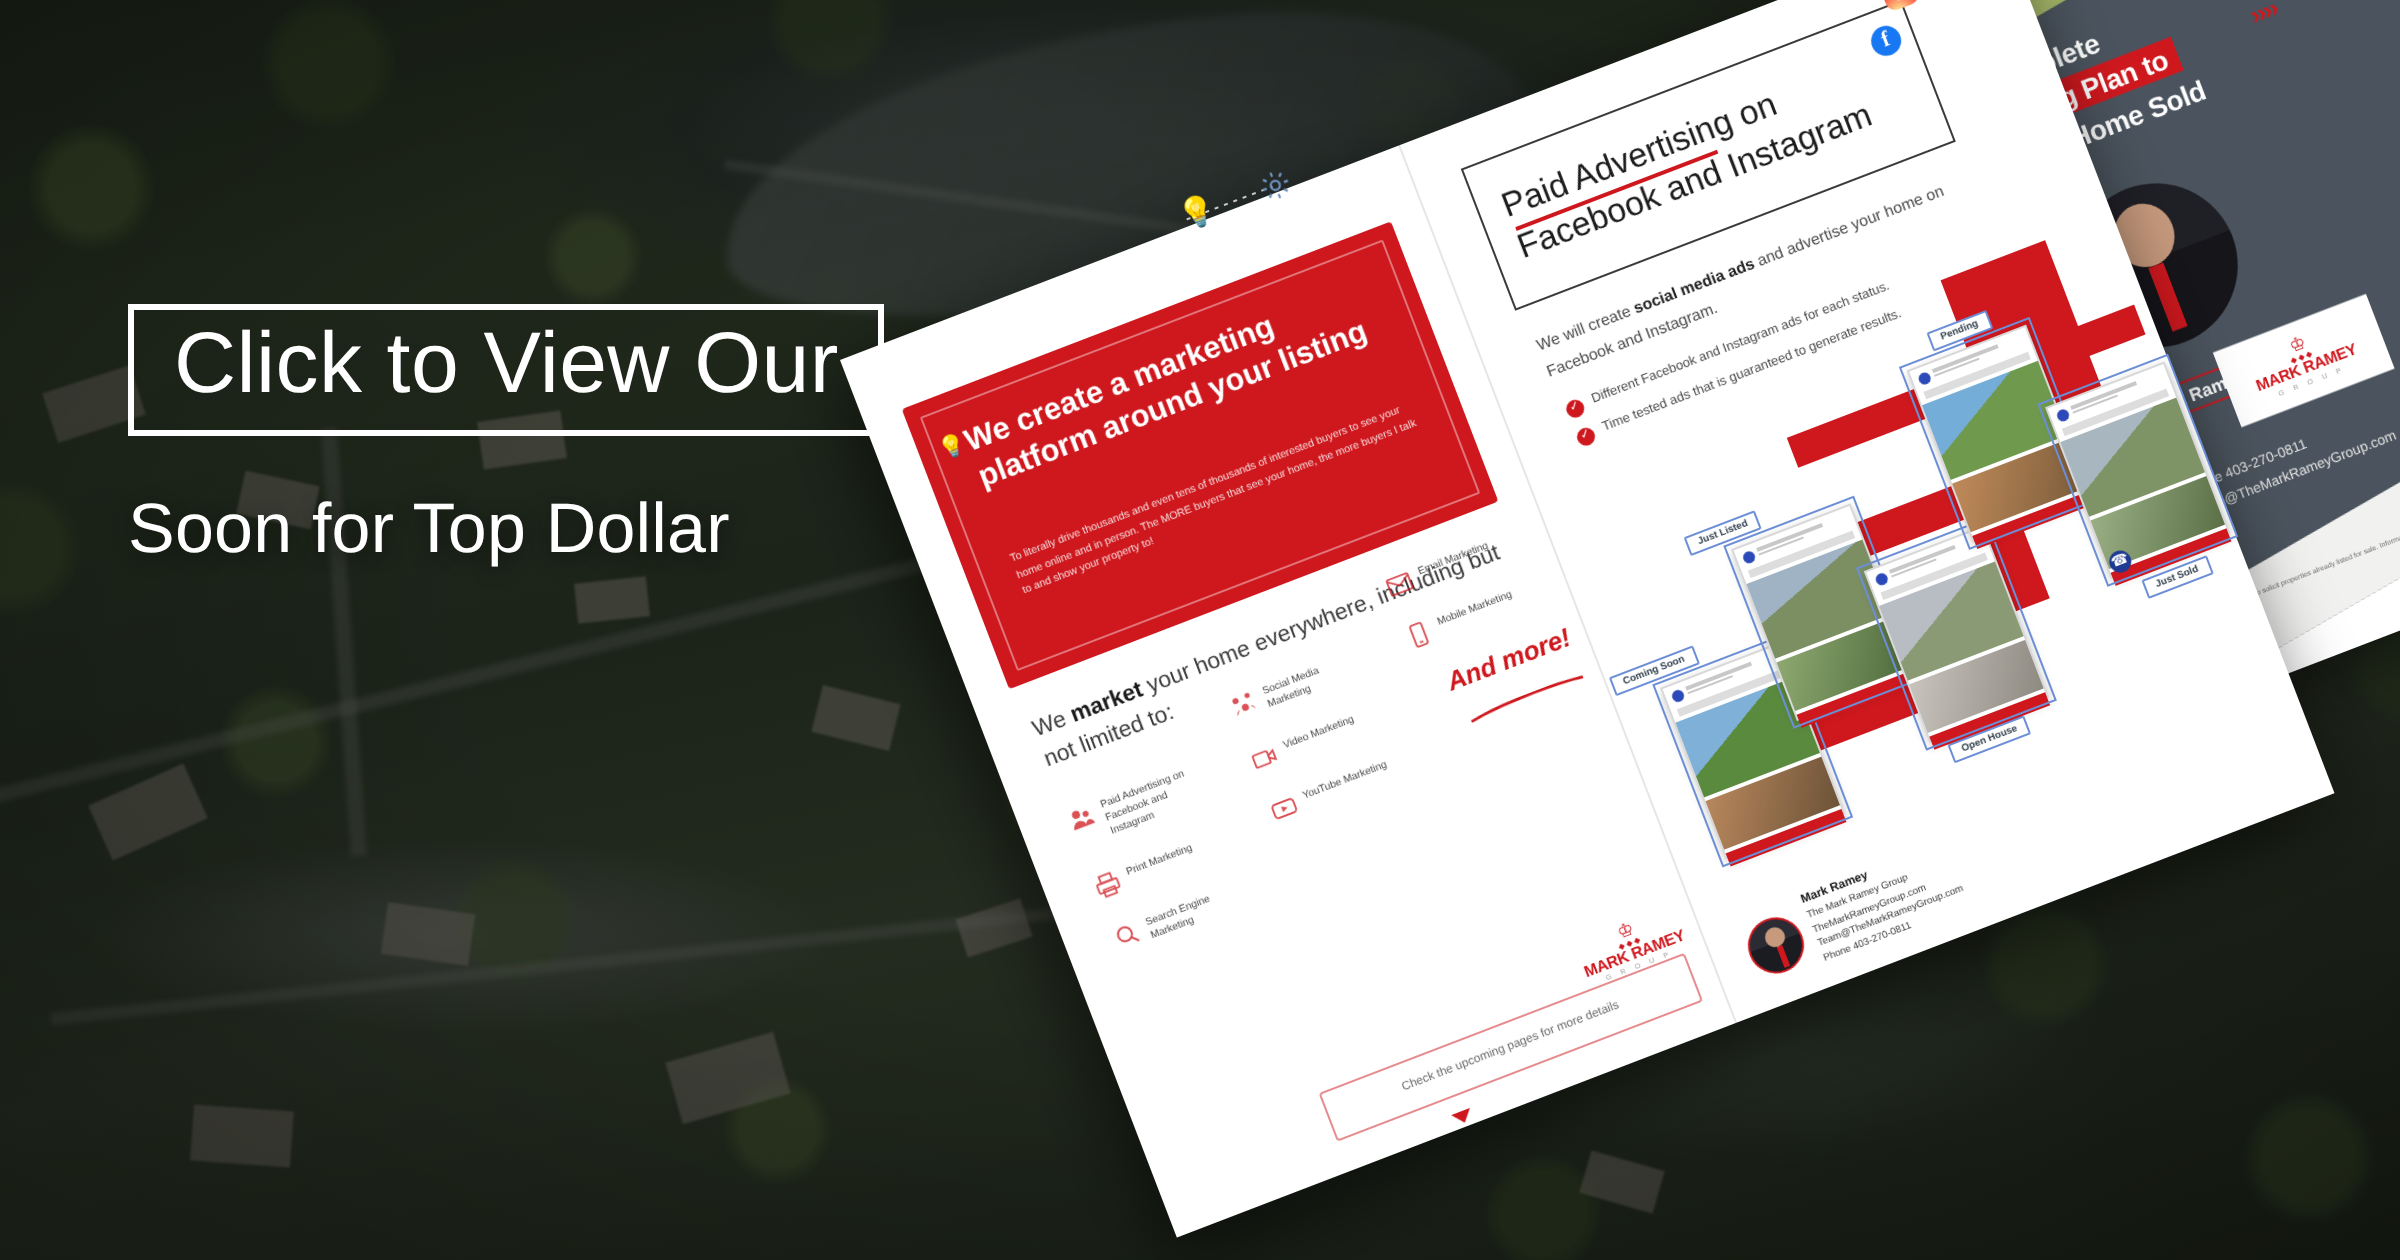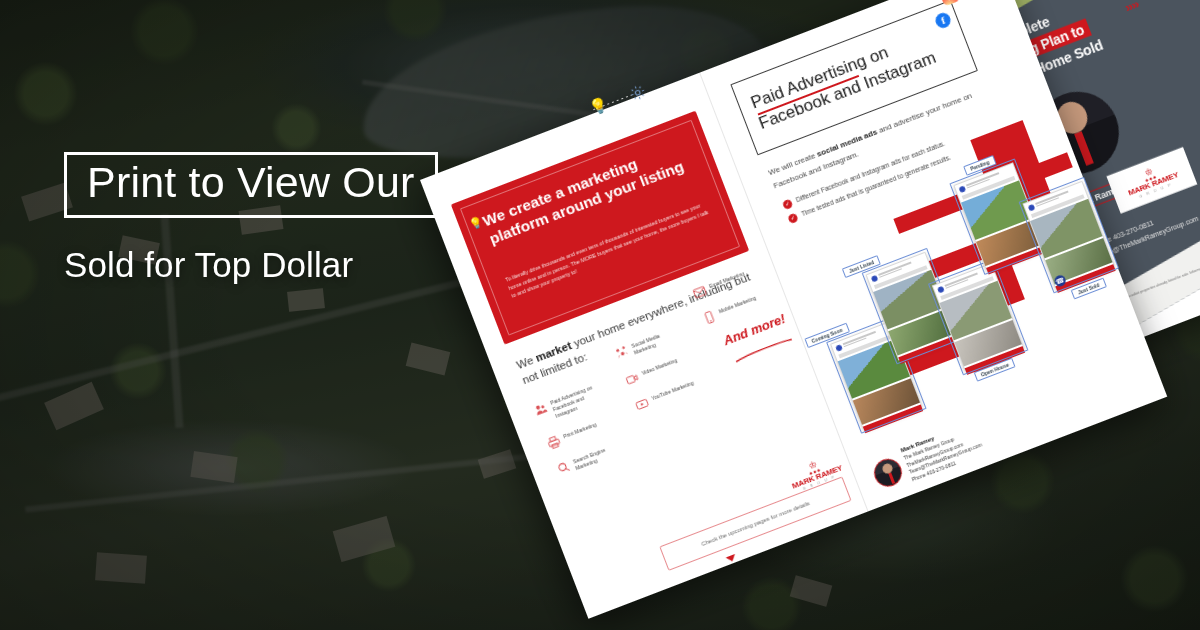"Print to View Our" div.cta-text { text: Print -> Click }
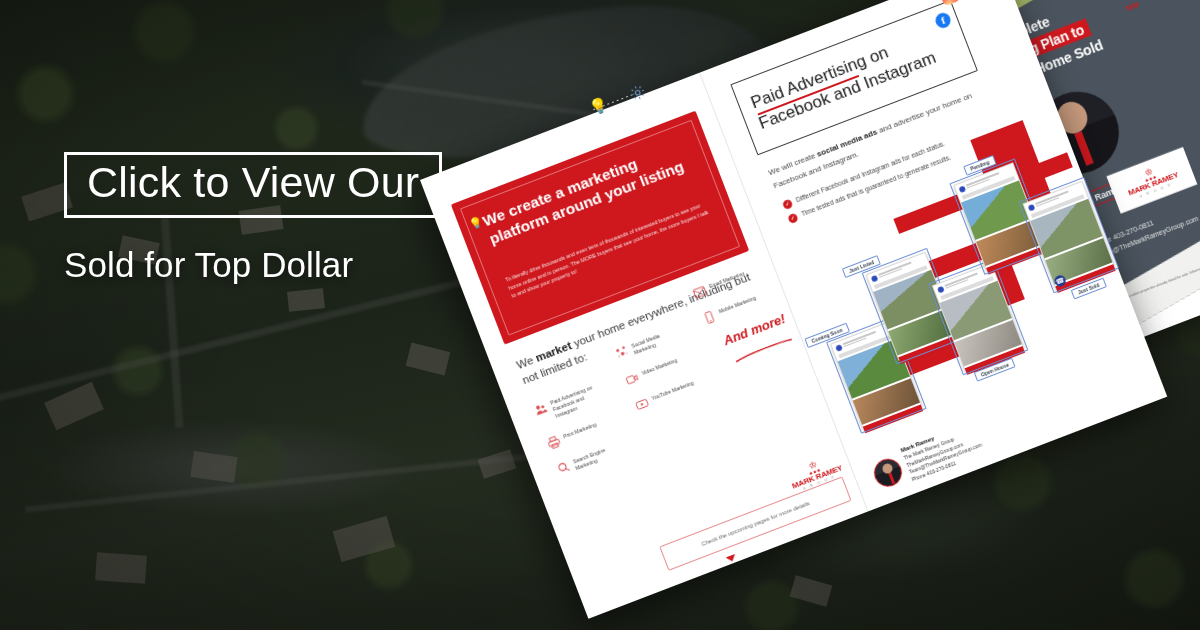"Sold for Top Dollar" div.sub-line { text: Sold -> Soon }
